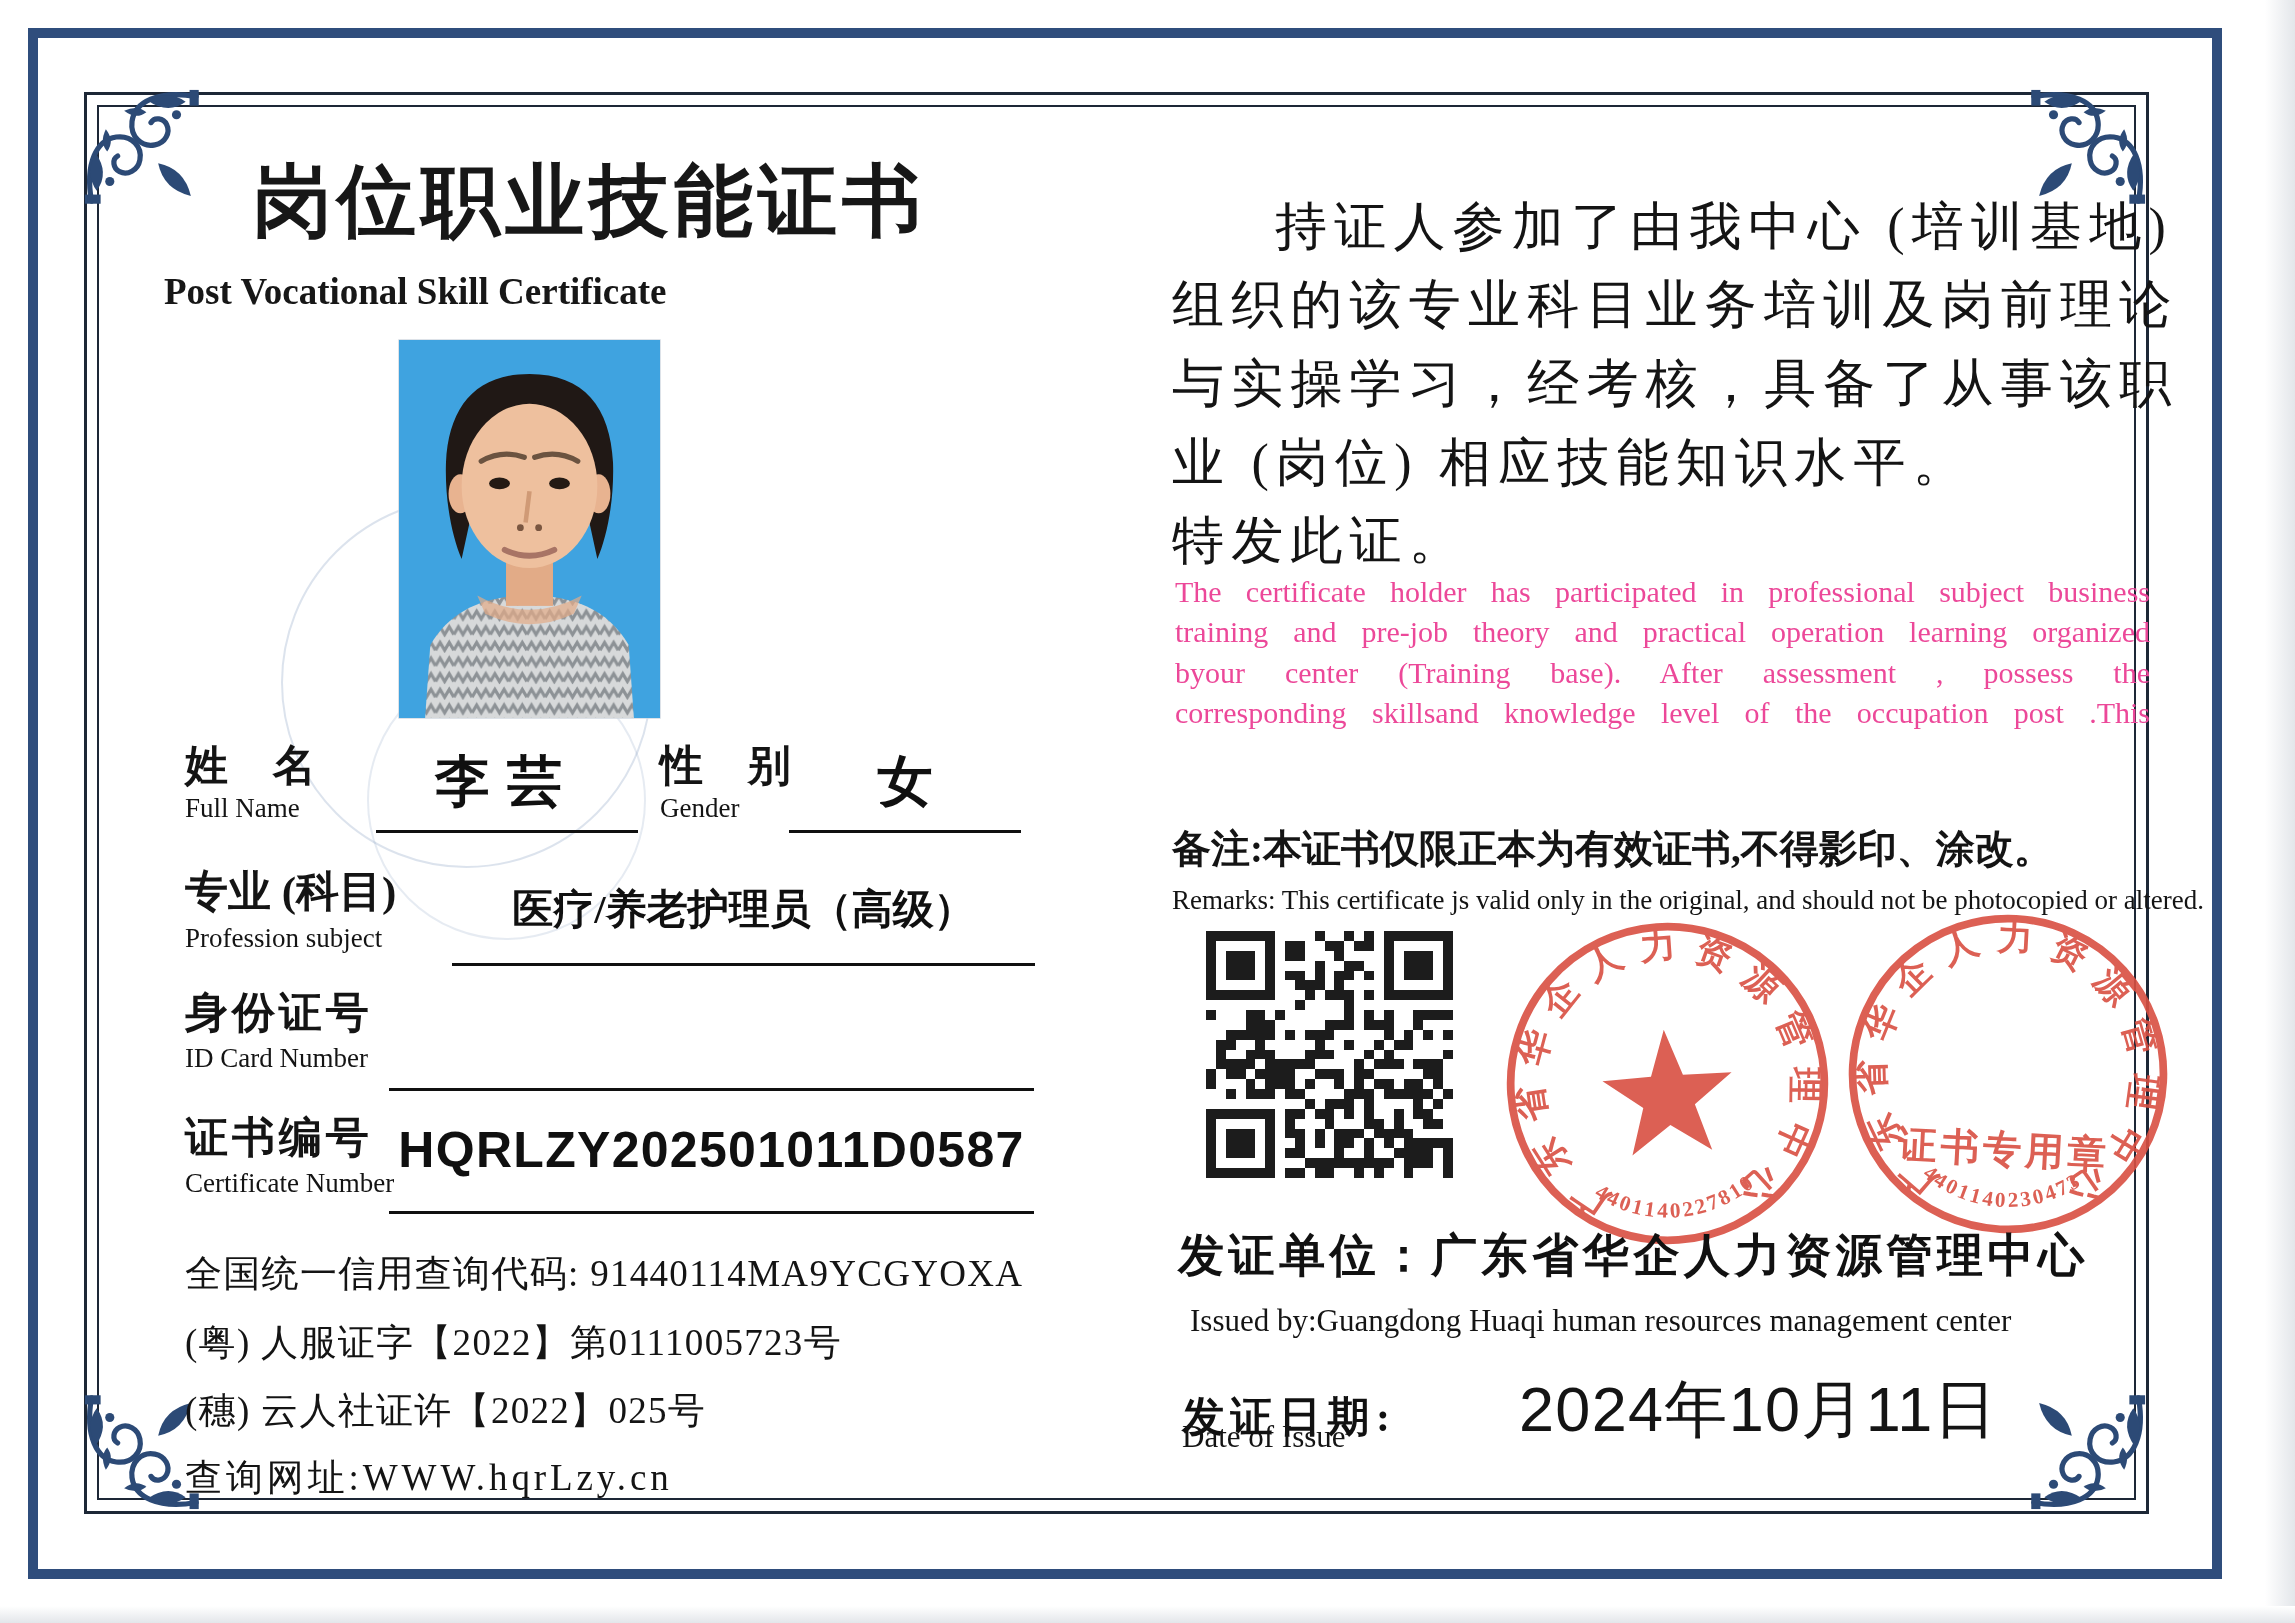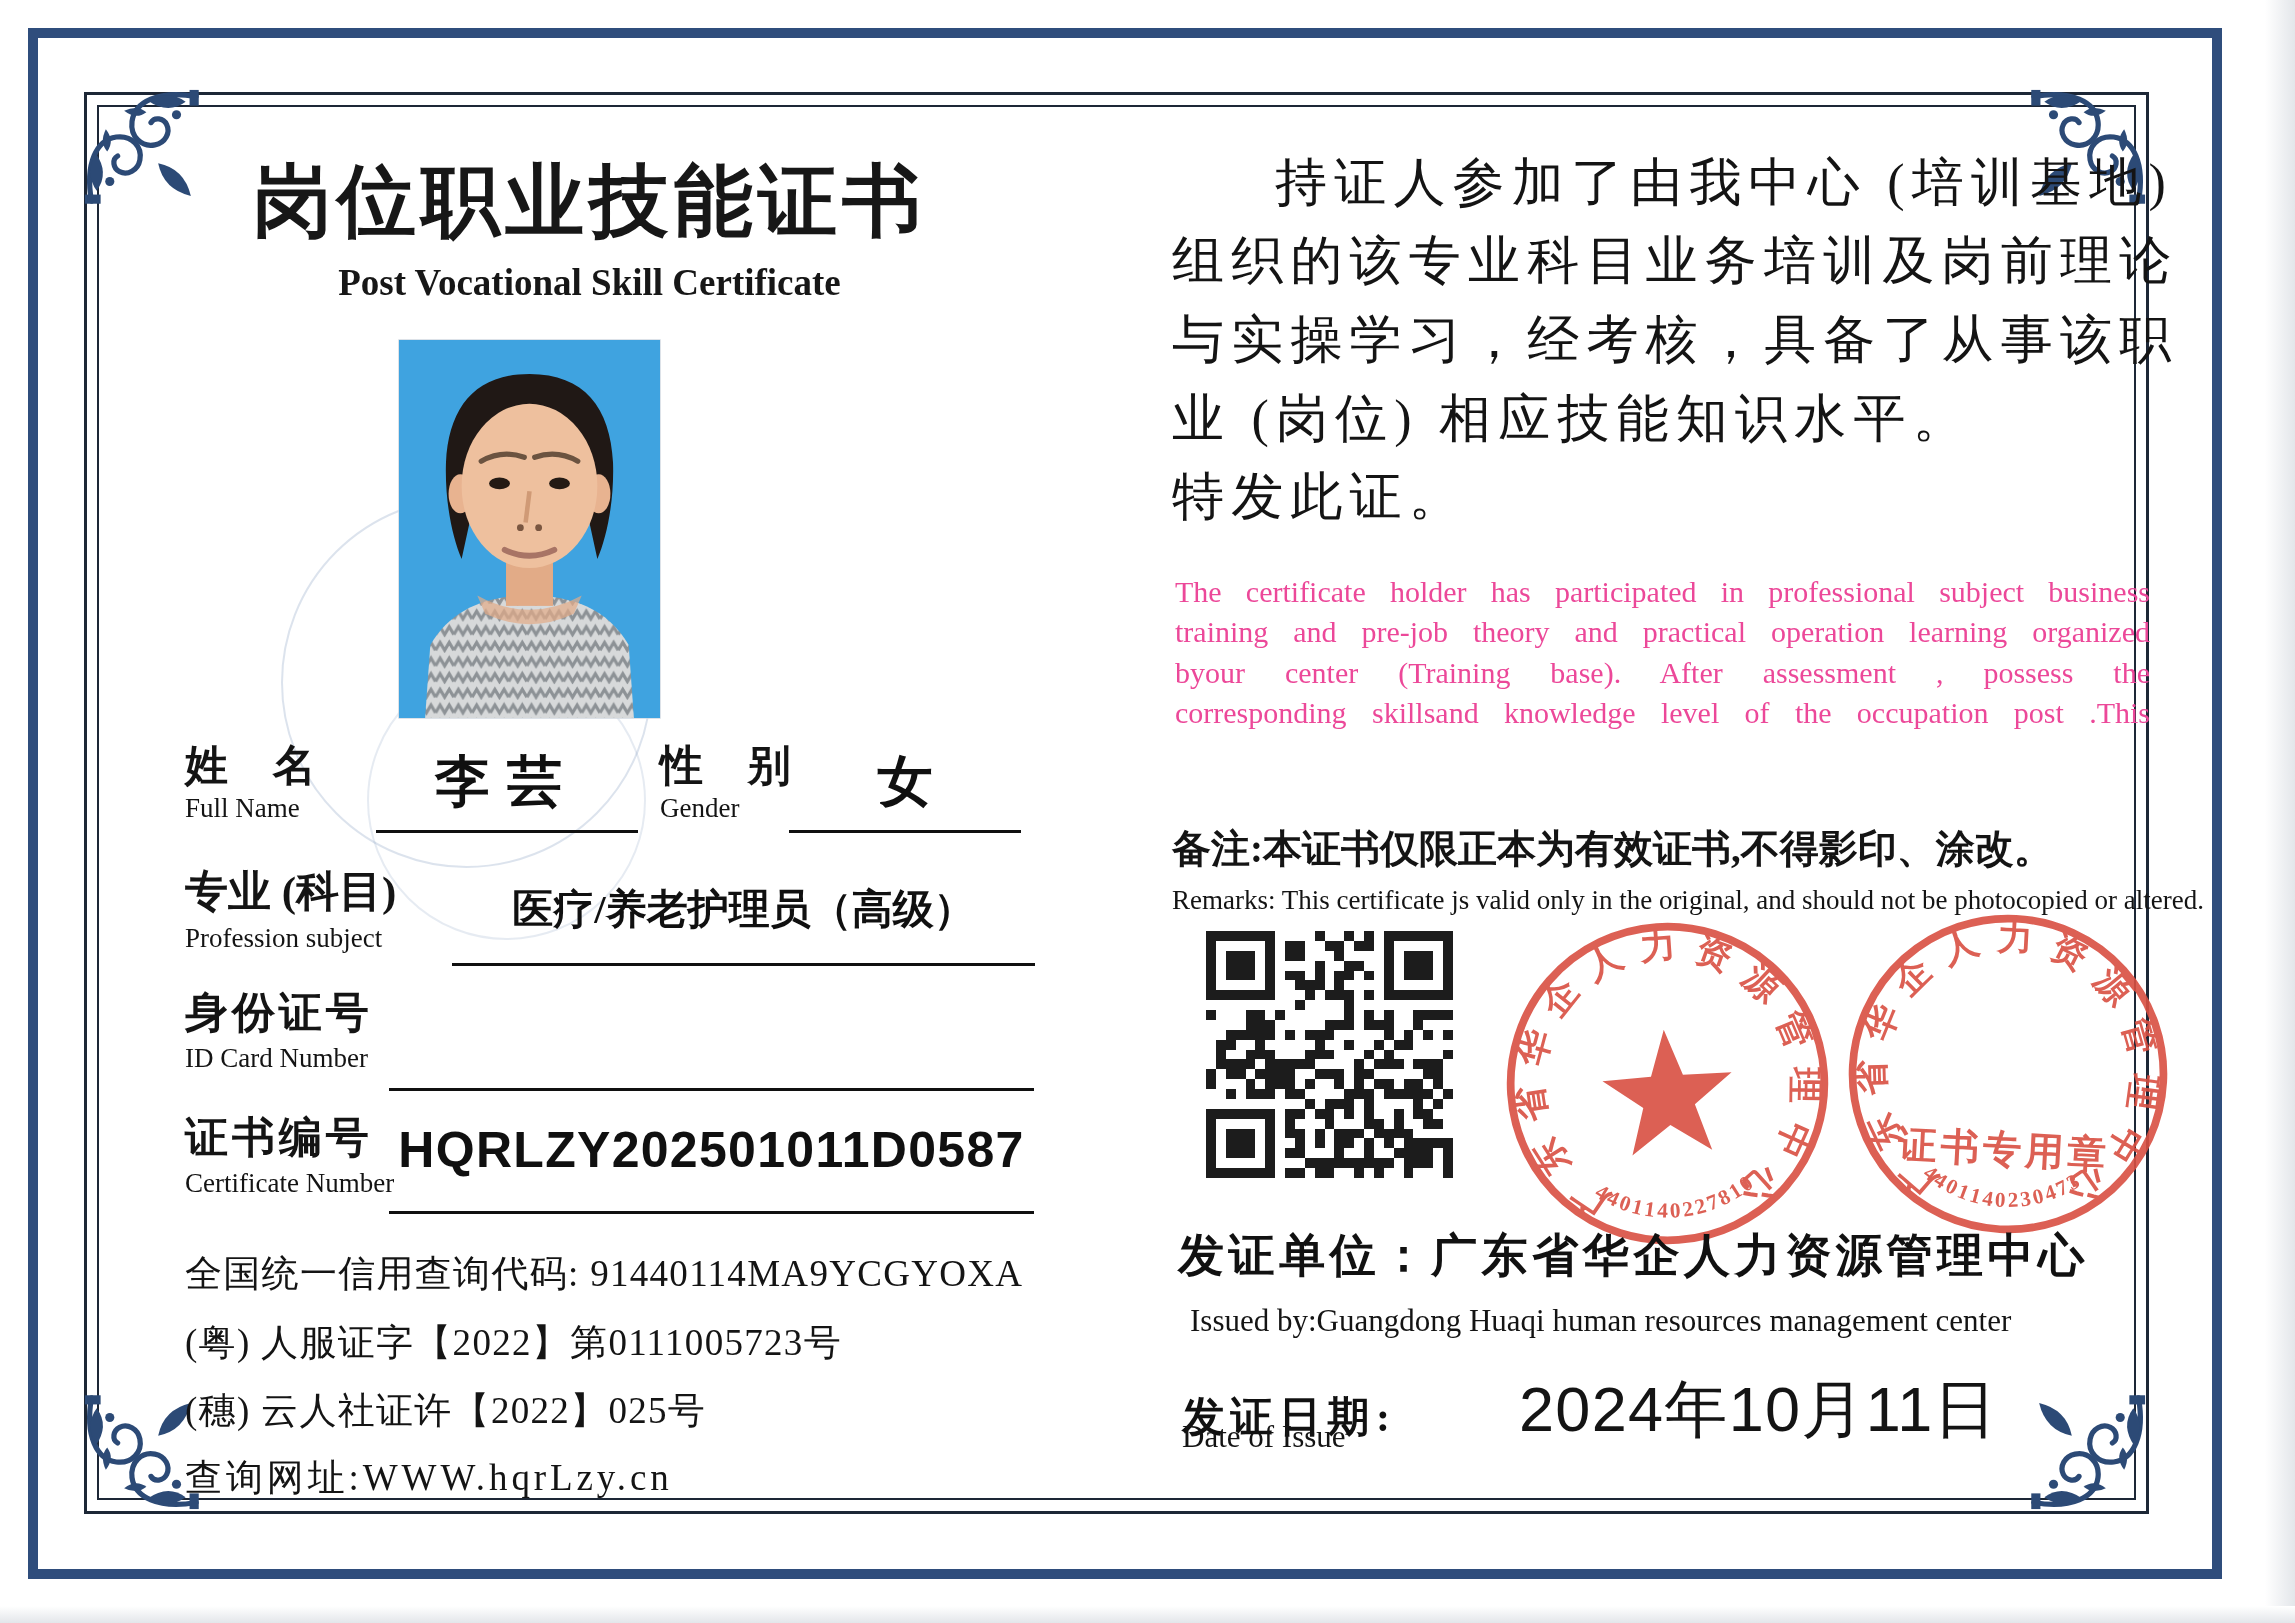"持证人参加了由我中心 (培训基地)" .zh-par-line { margin-top: none -> 44px }
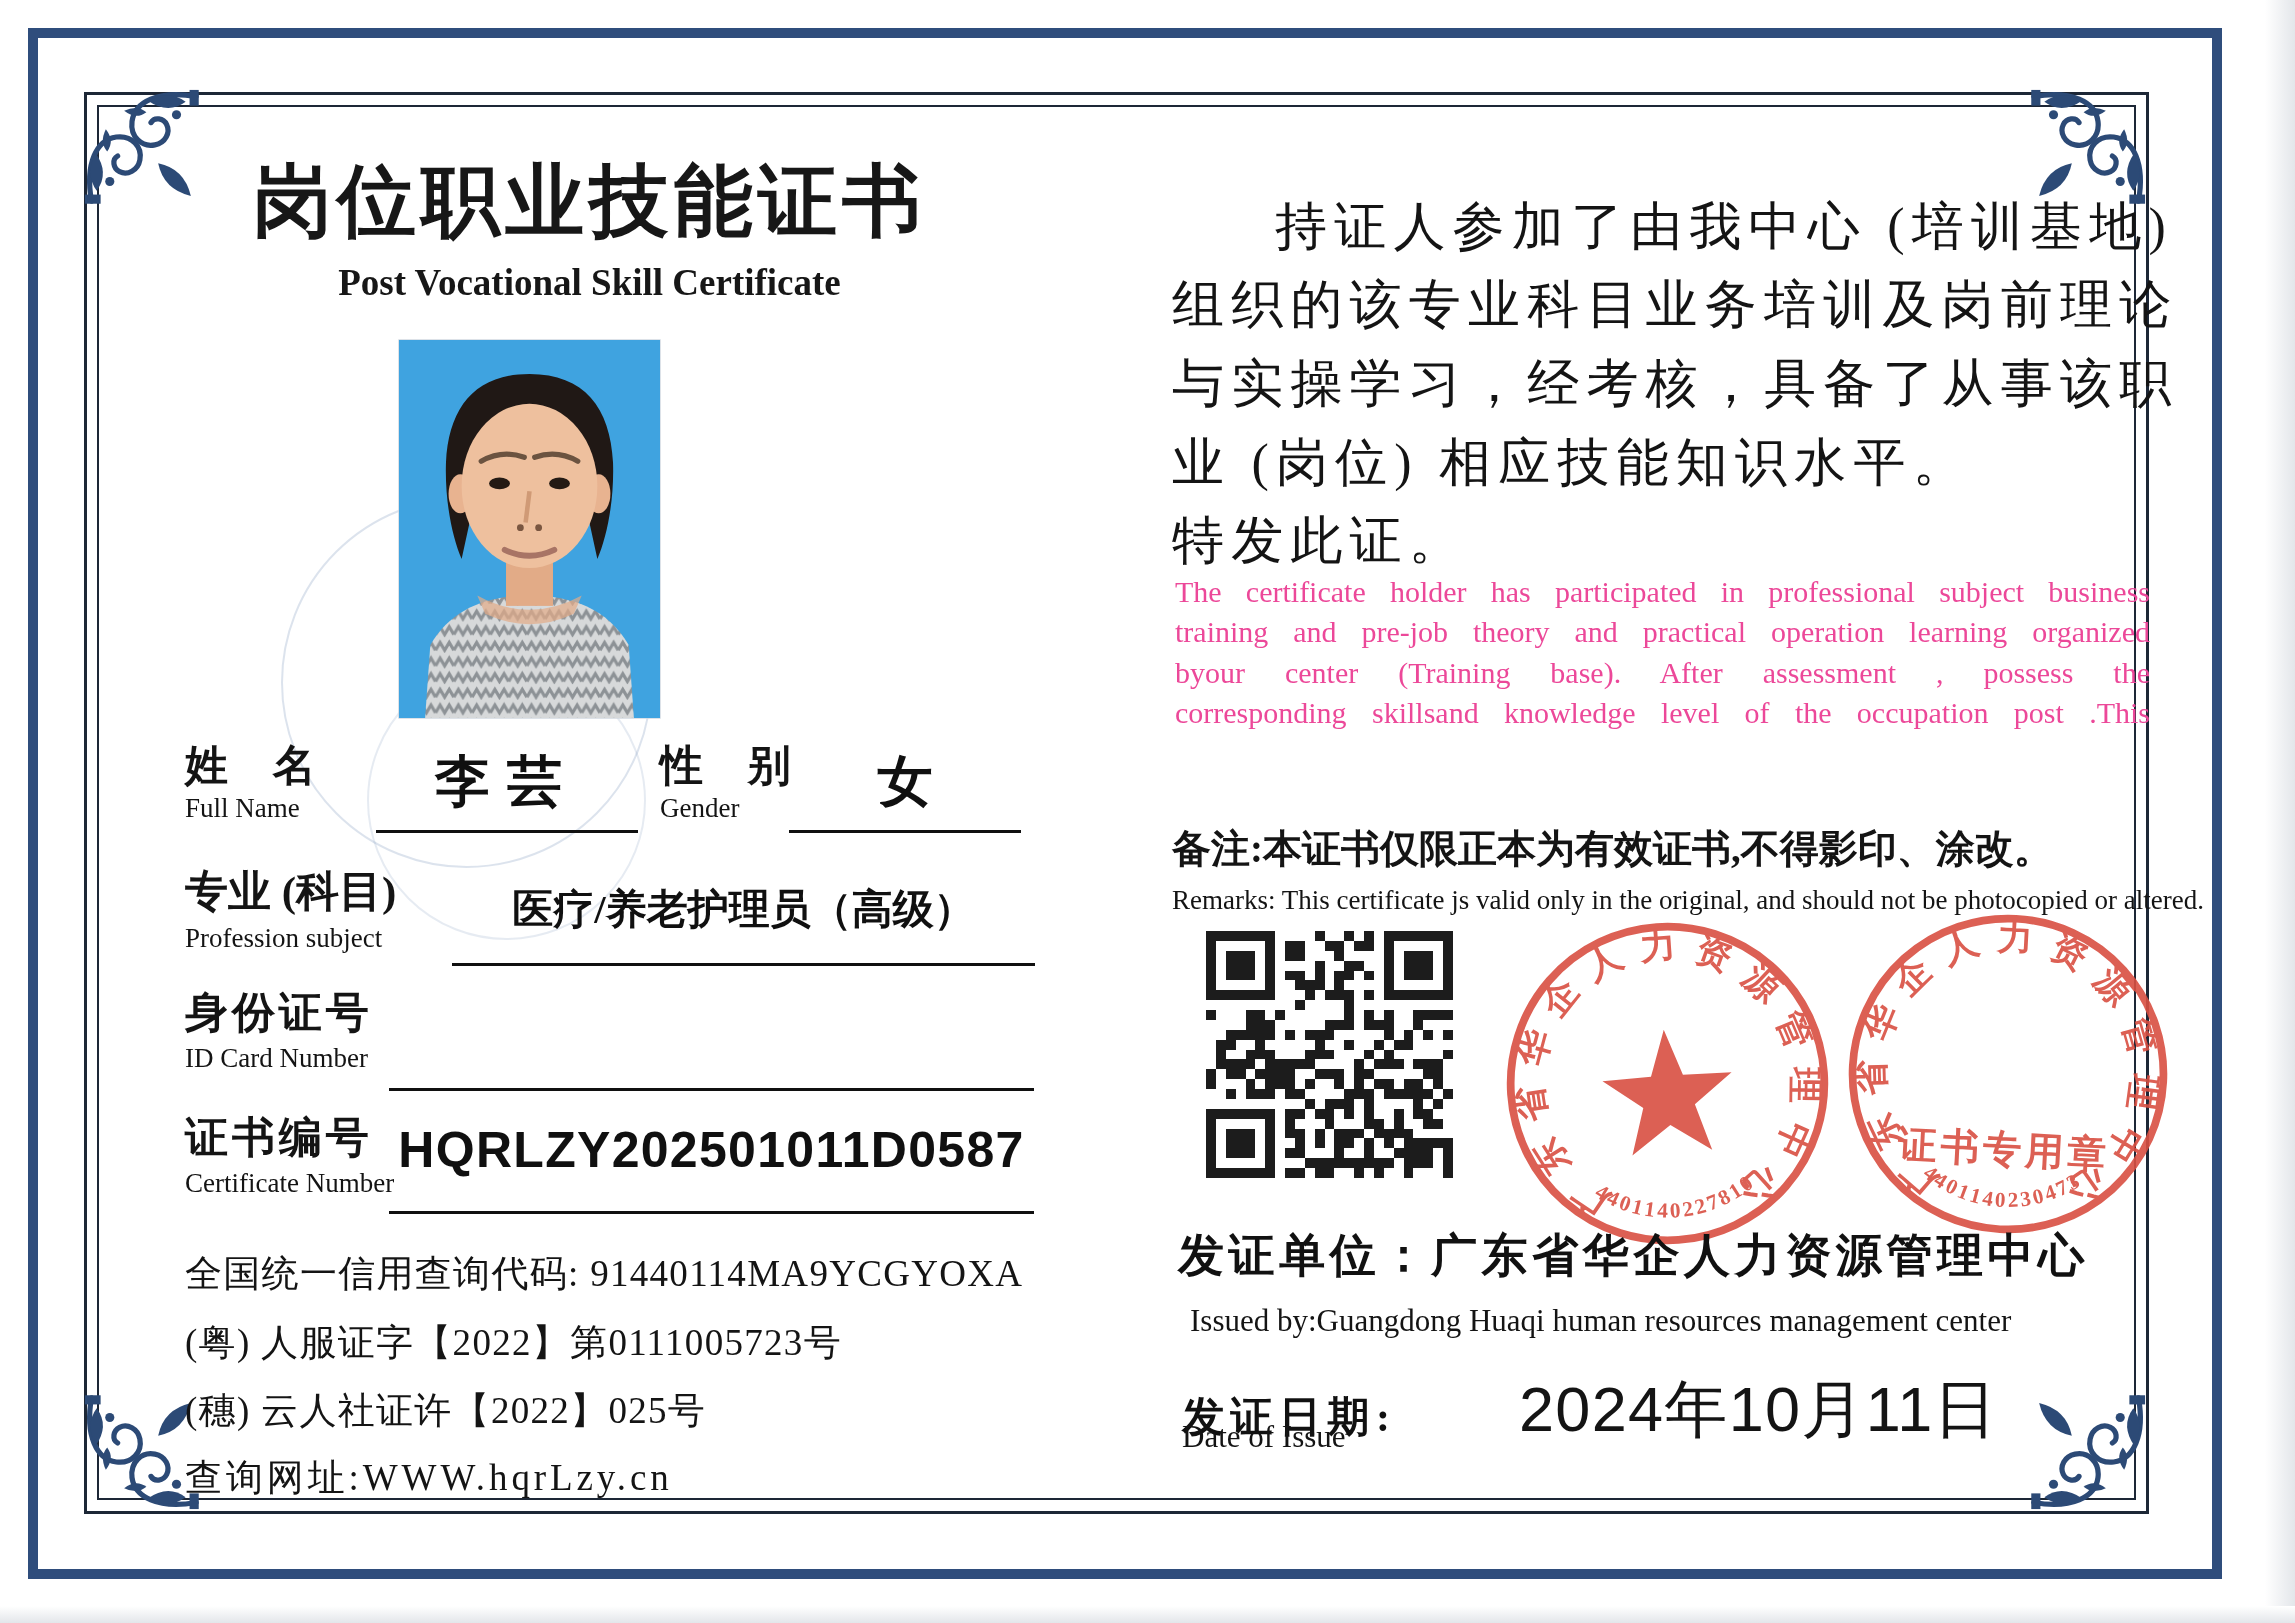"Post Vocational Skill Certificate" .title-en { text-align: center -> left; top: 261px -> 270px }
